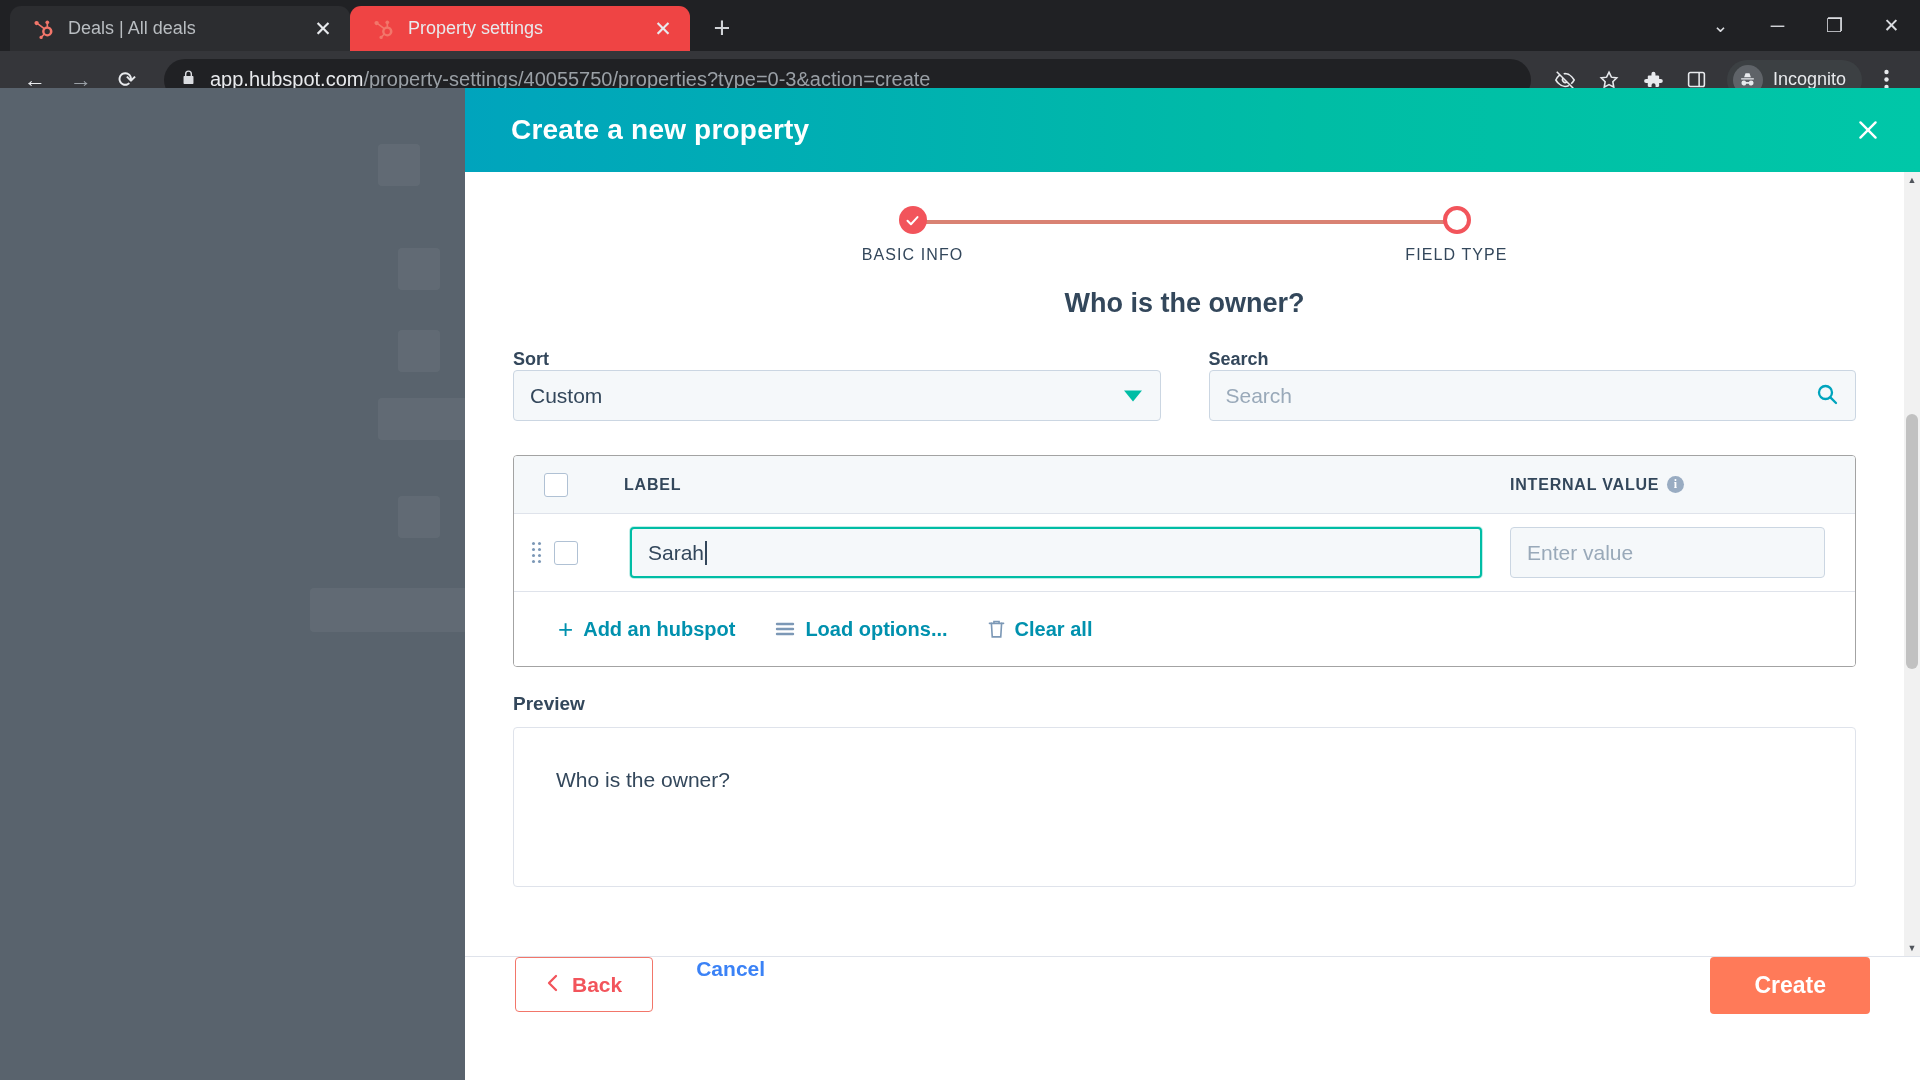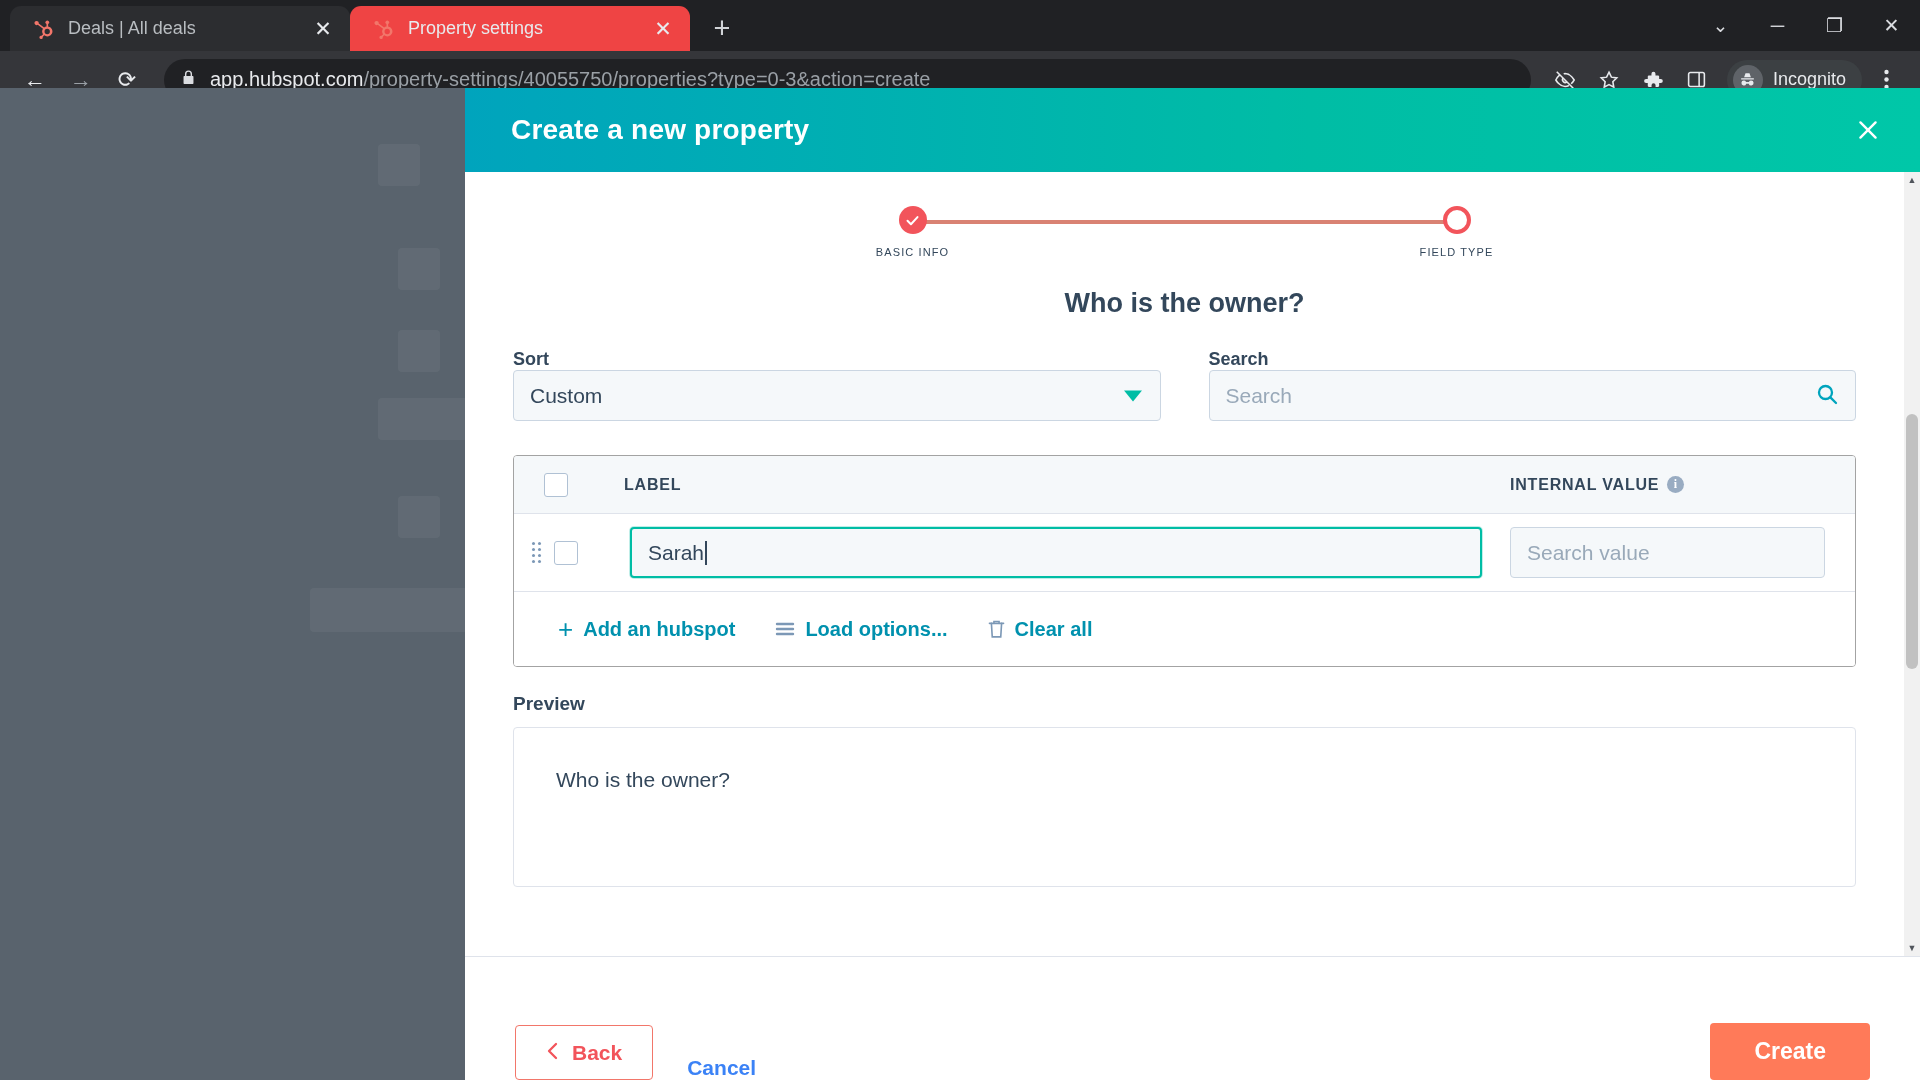"BASIC INFO" .step-label { font-size: 11px -> 16px }
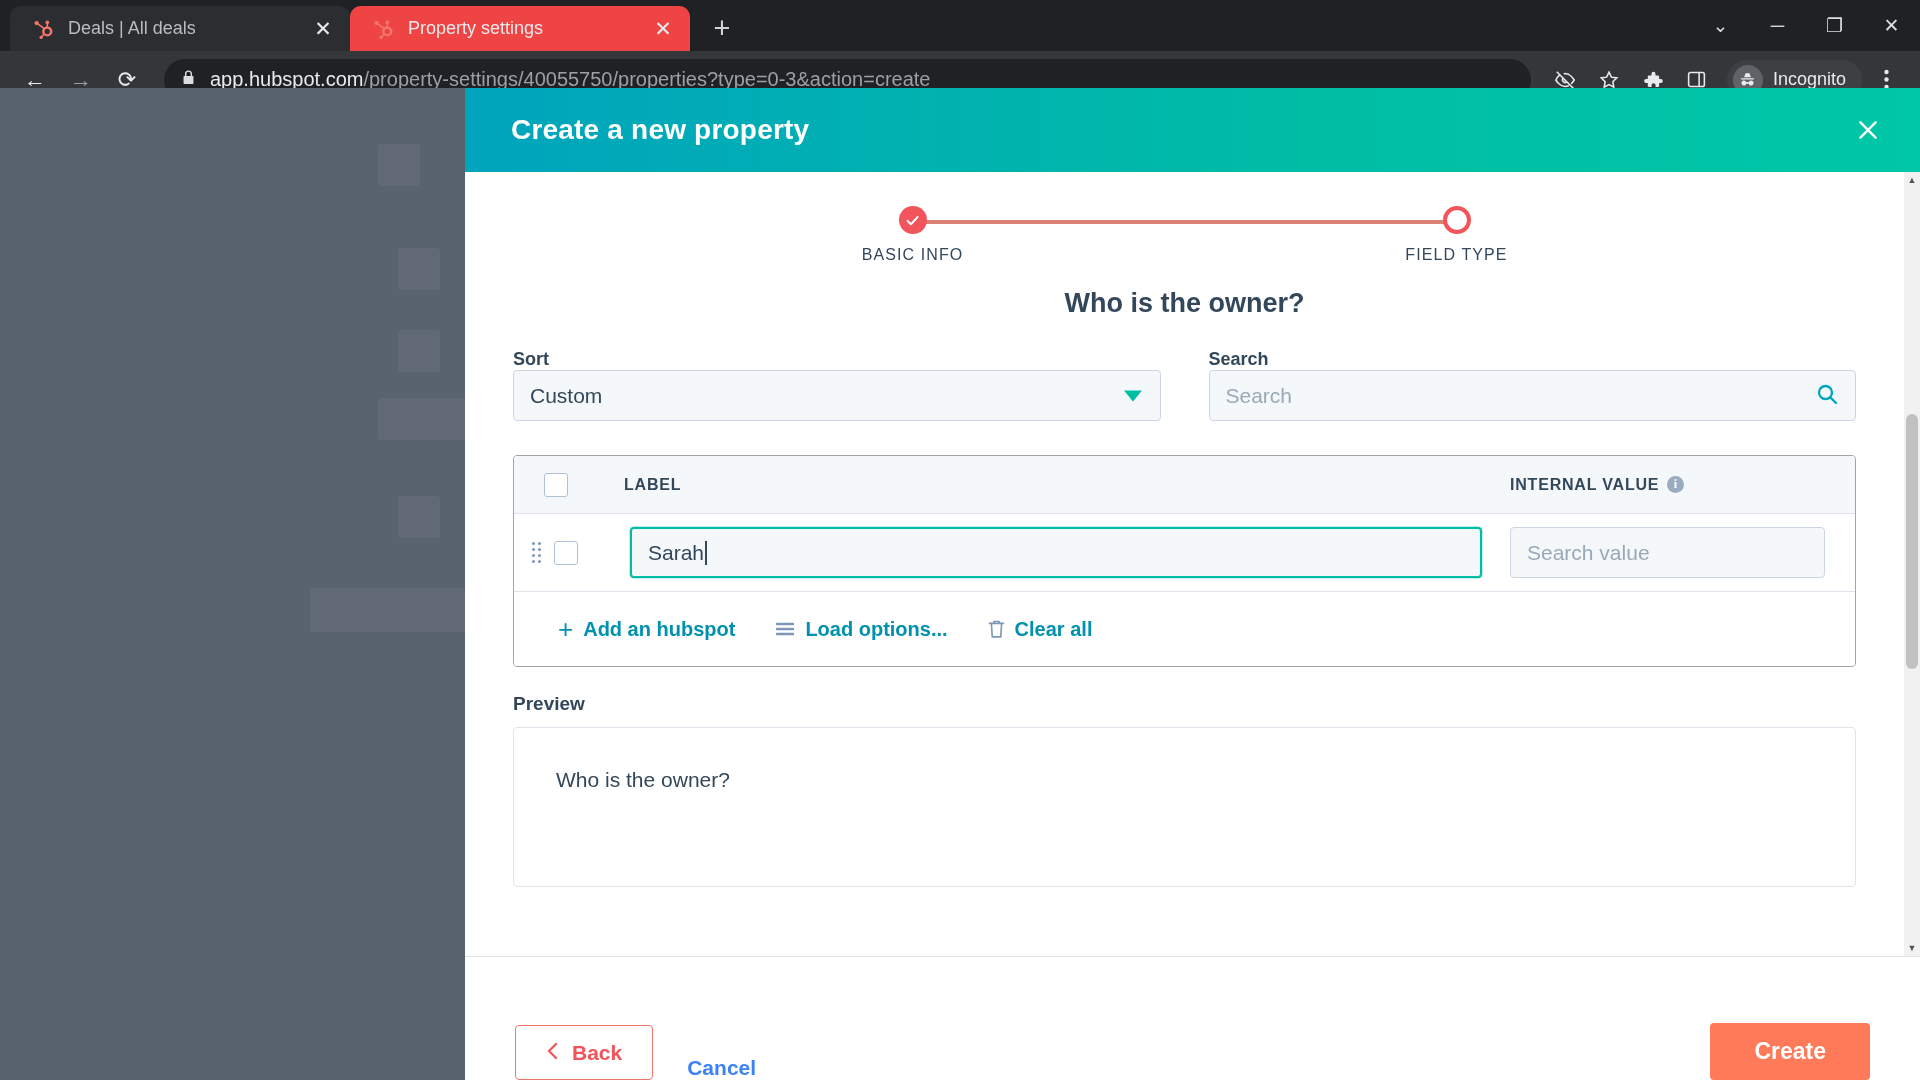"Search value" span.ph { text: Search -> Enter }
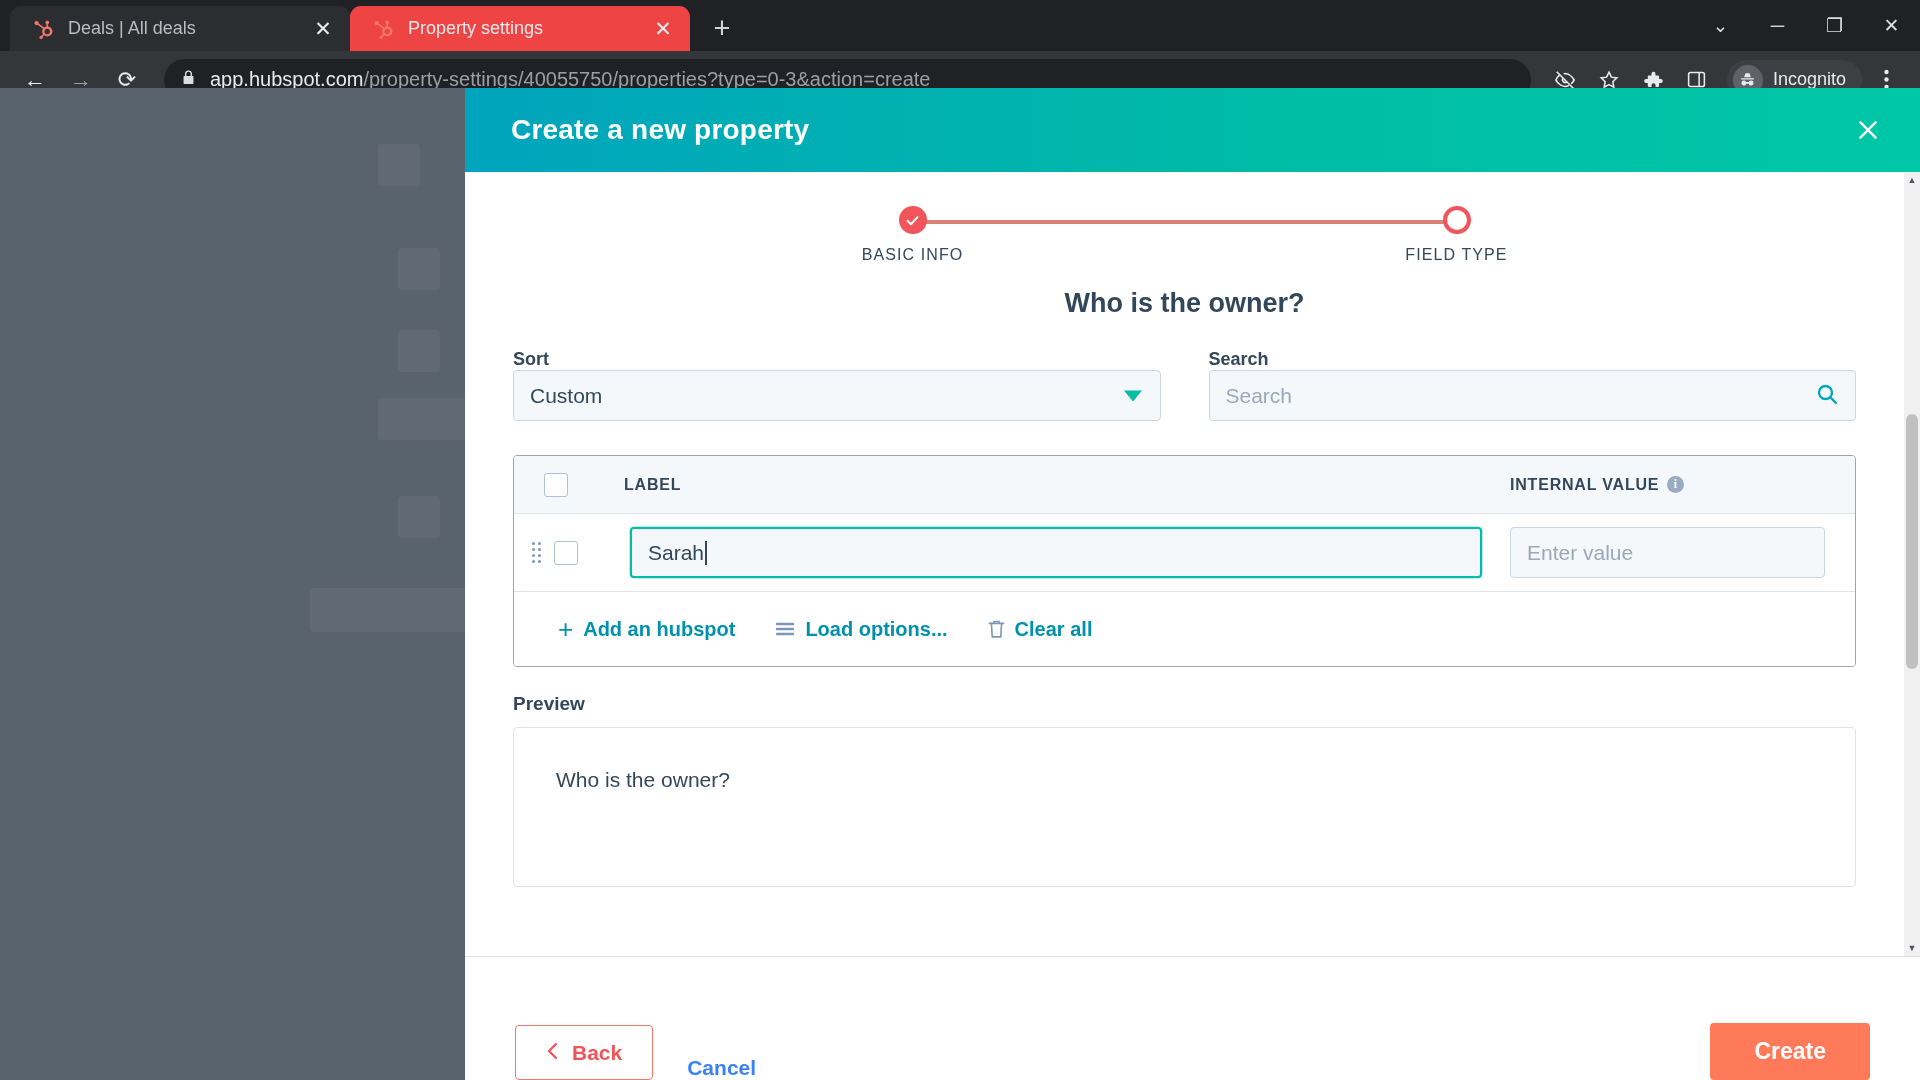"Back" .modal-footer { align-items: flex-end -> flex-start; gap: 34px -> 43px }
